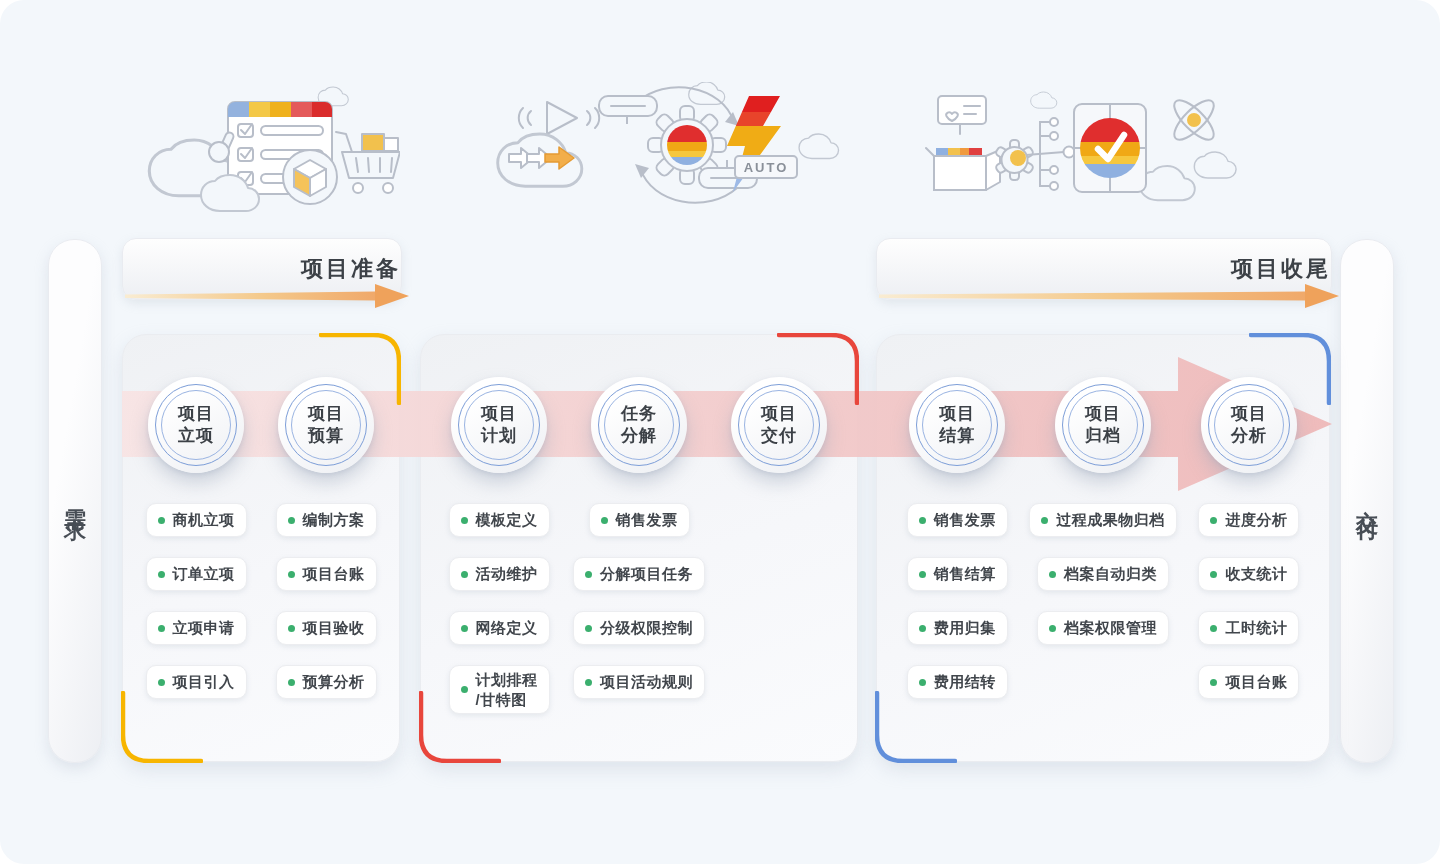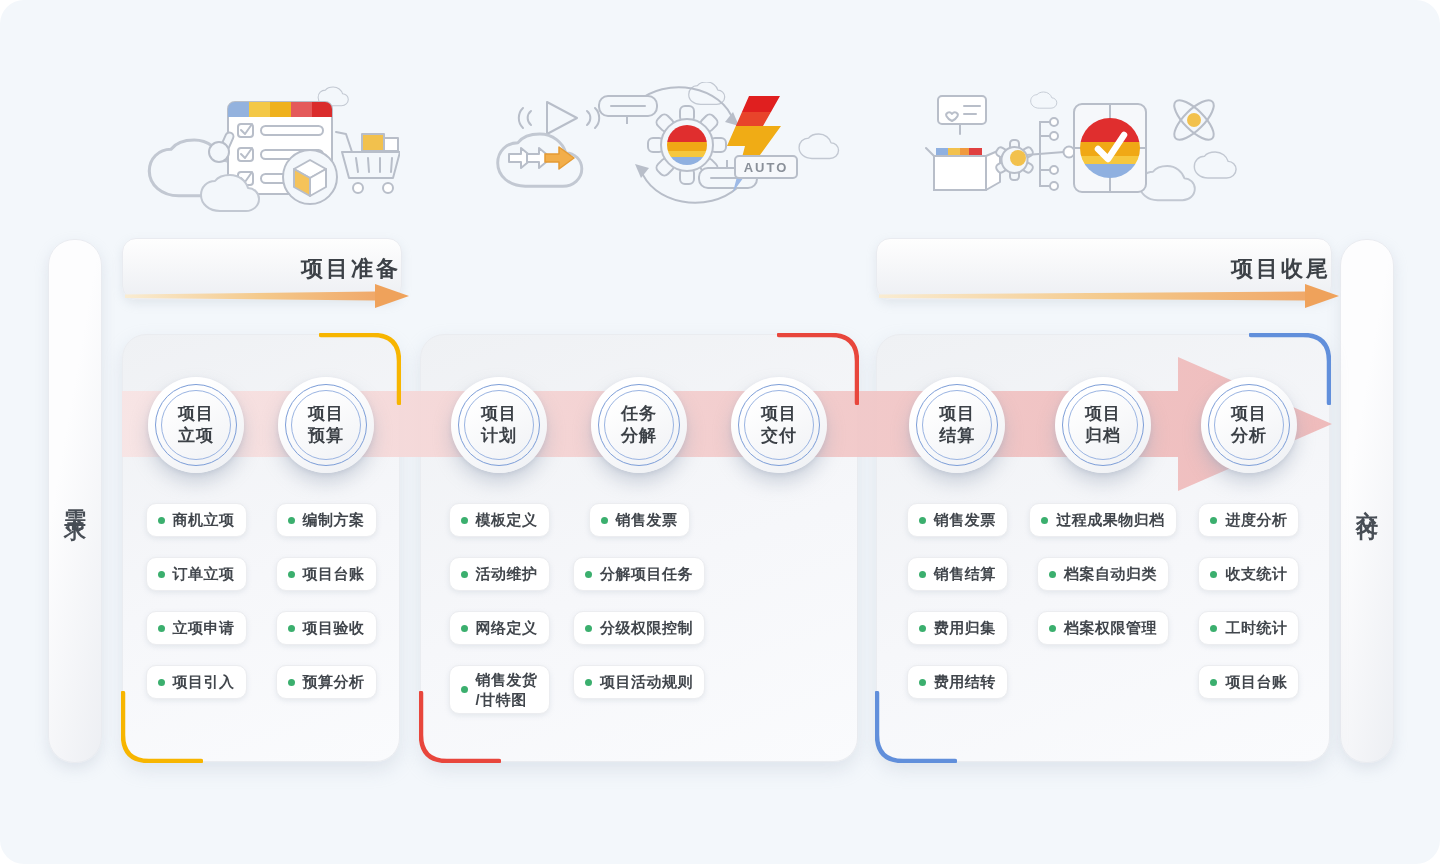"销售发货" span.pill-label { text: 销售发货 -> 计划排程 }
